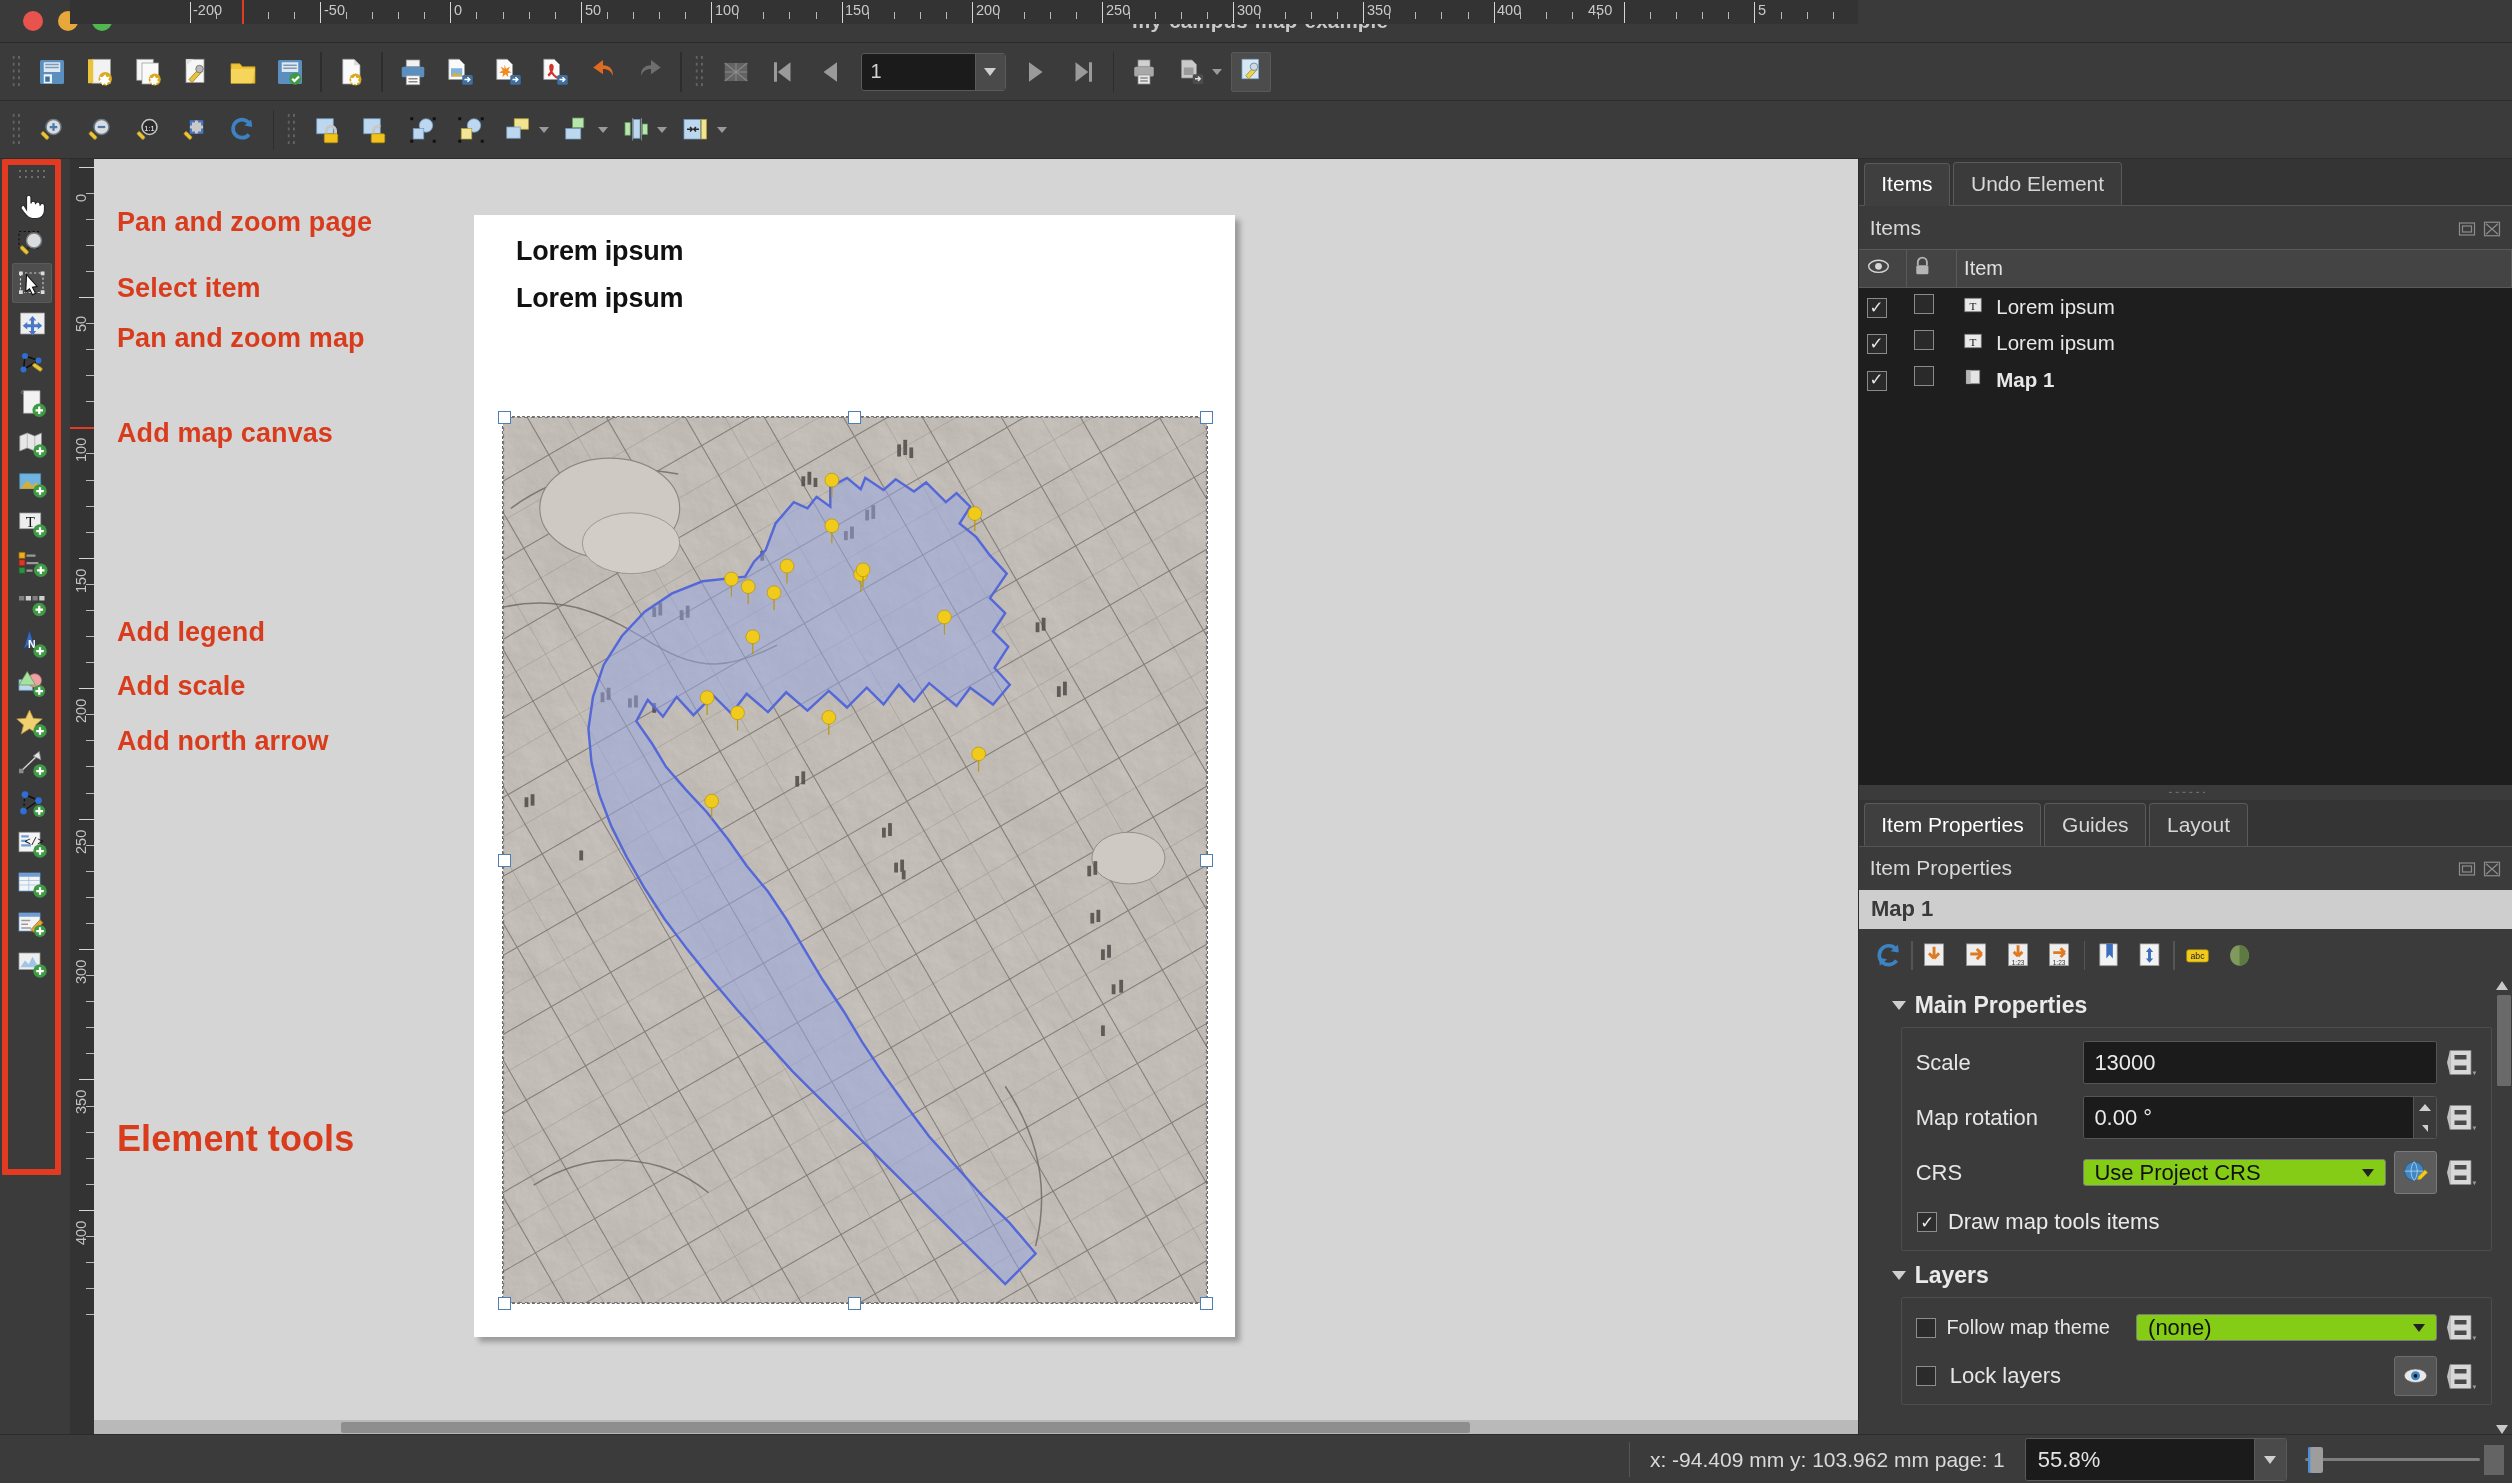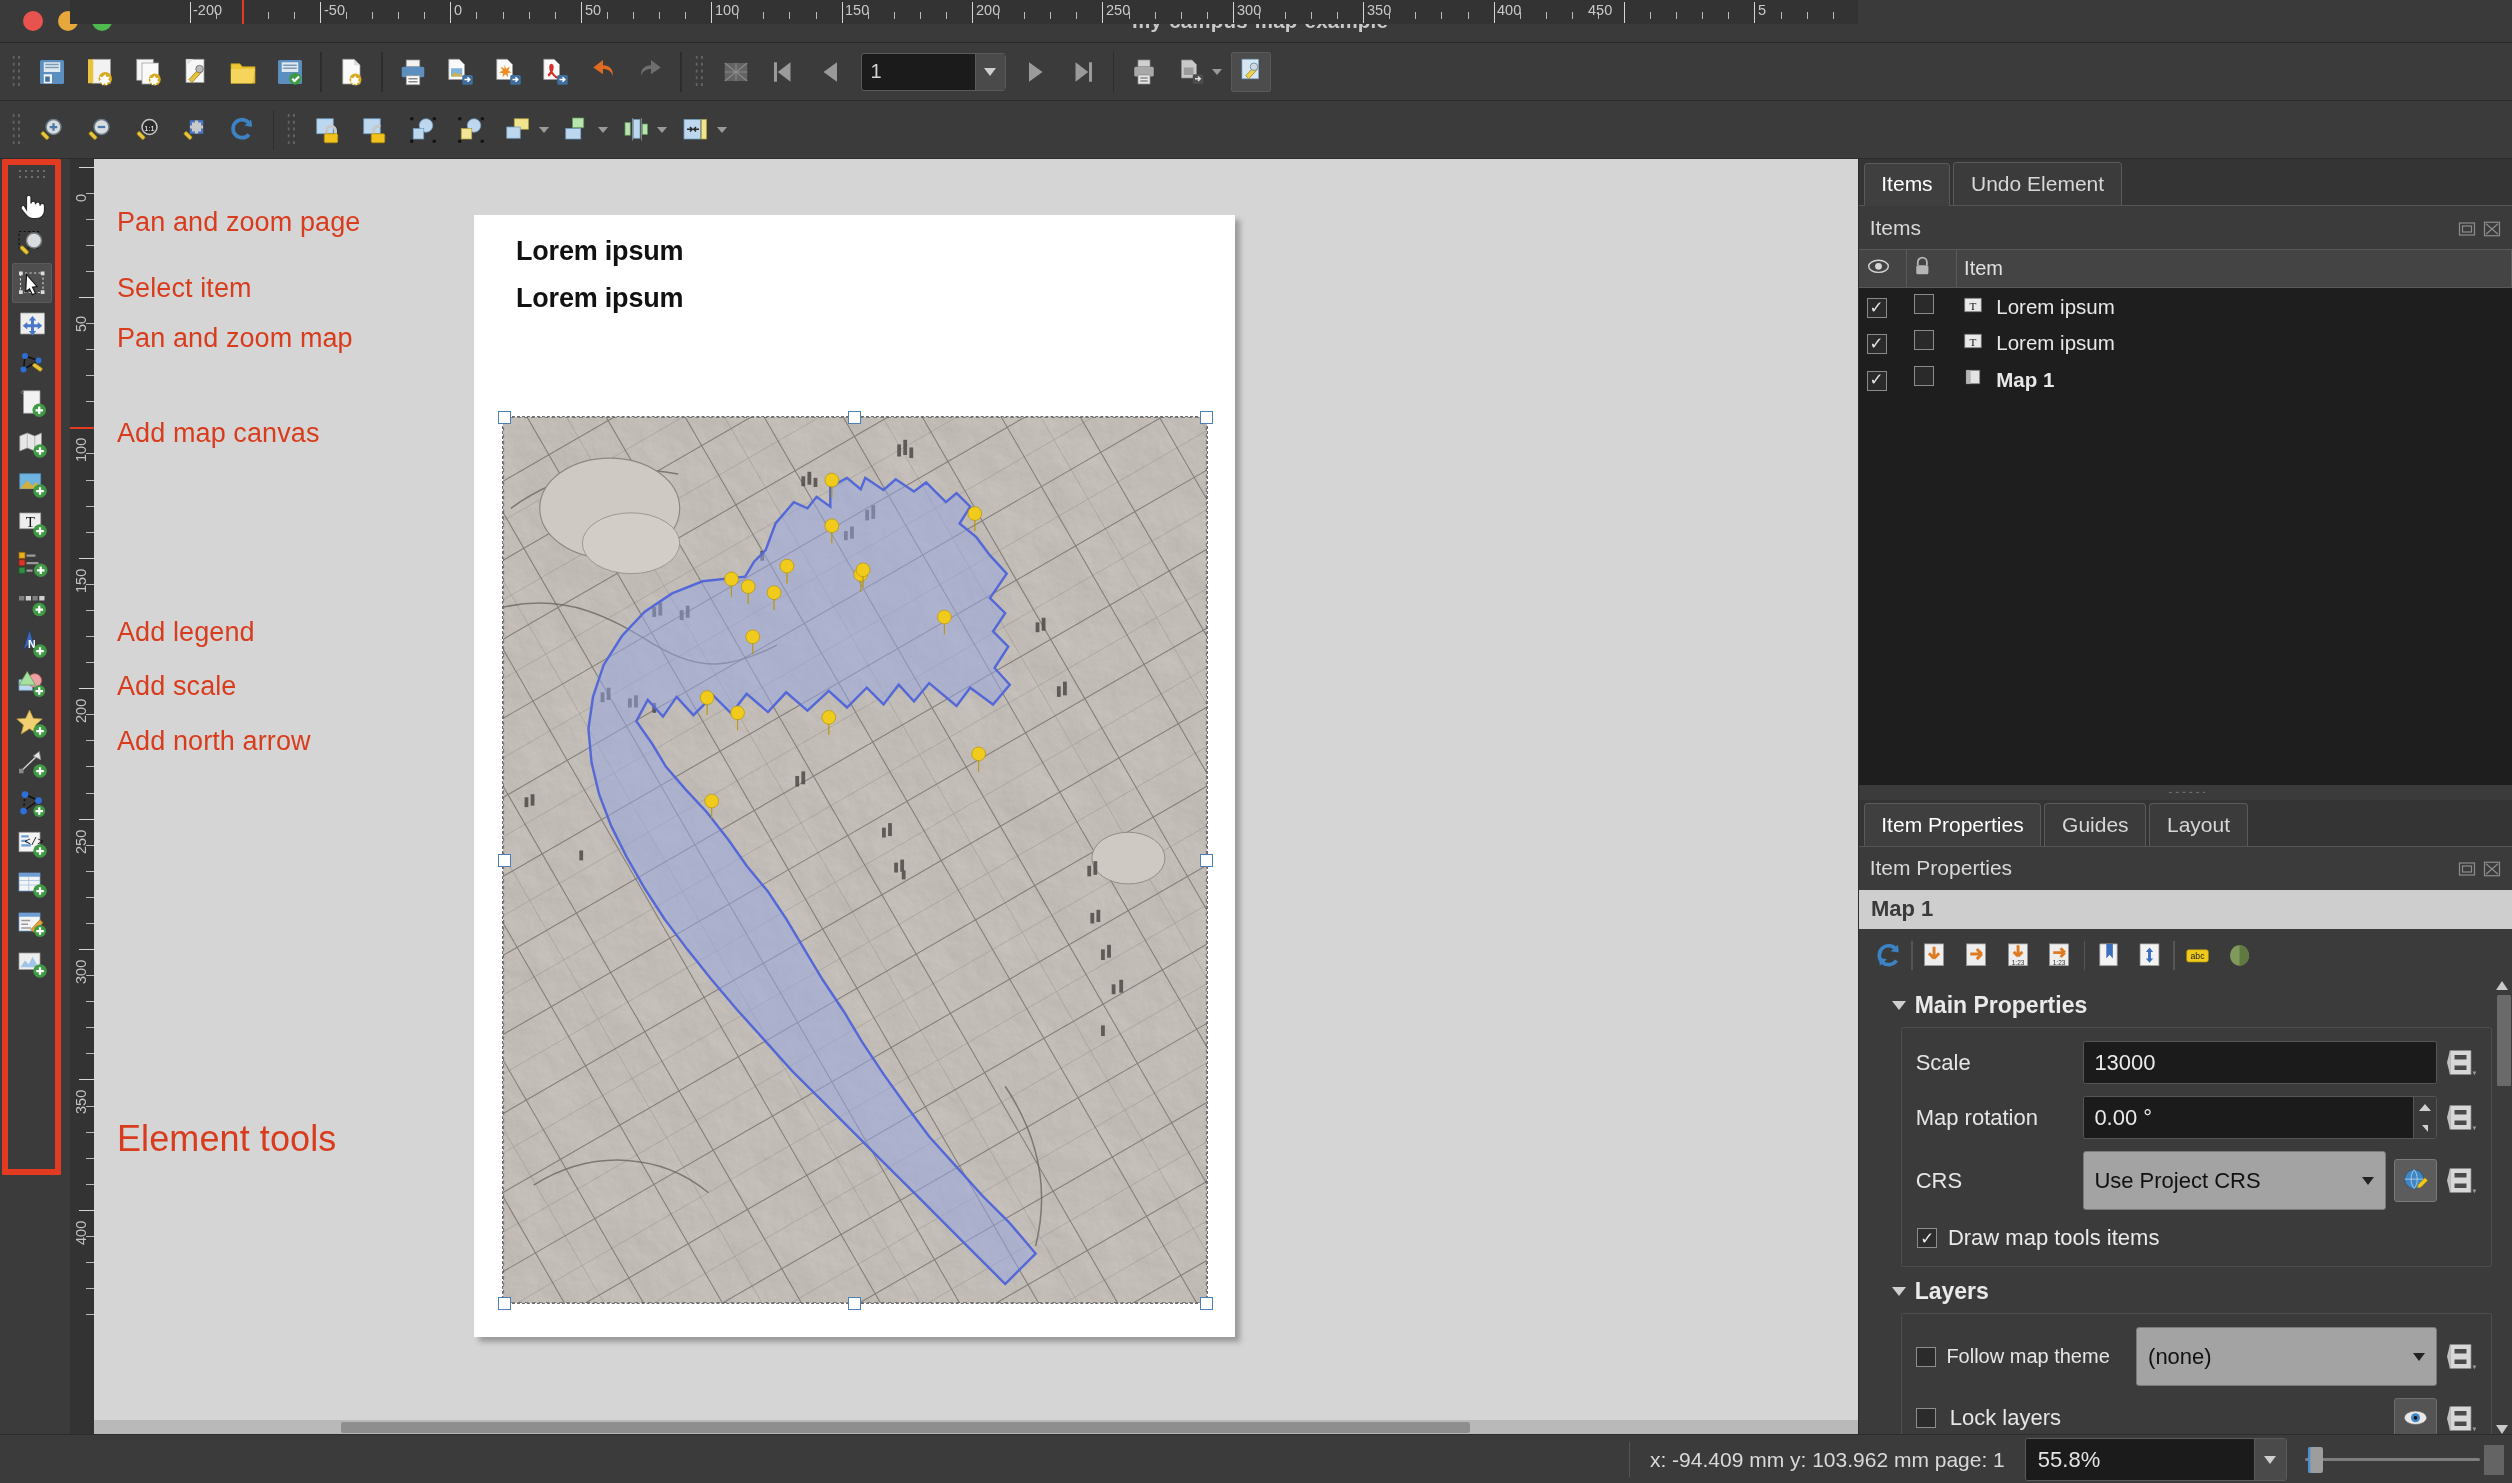"Pan and zoom page" .ann { font-weight: normal -> bold }
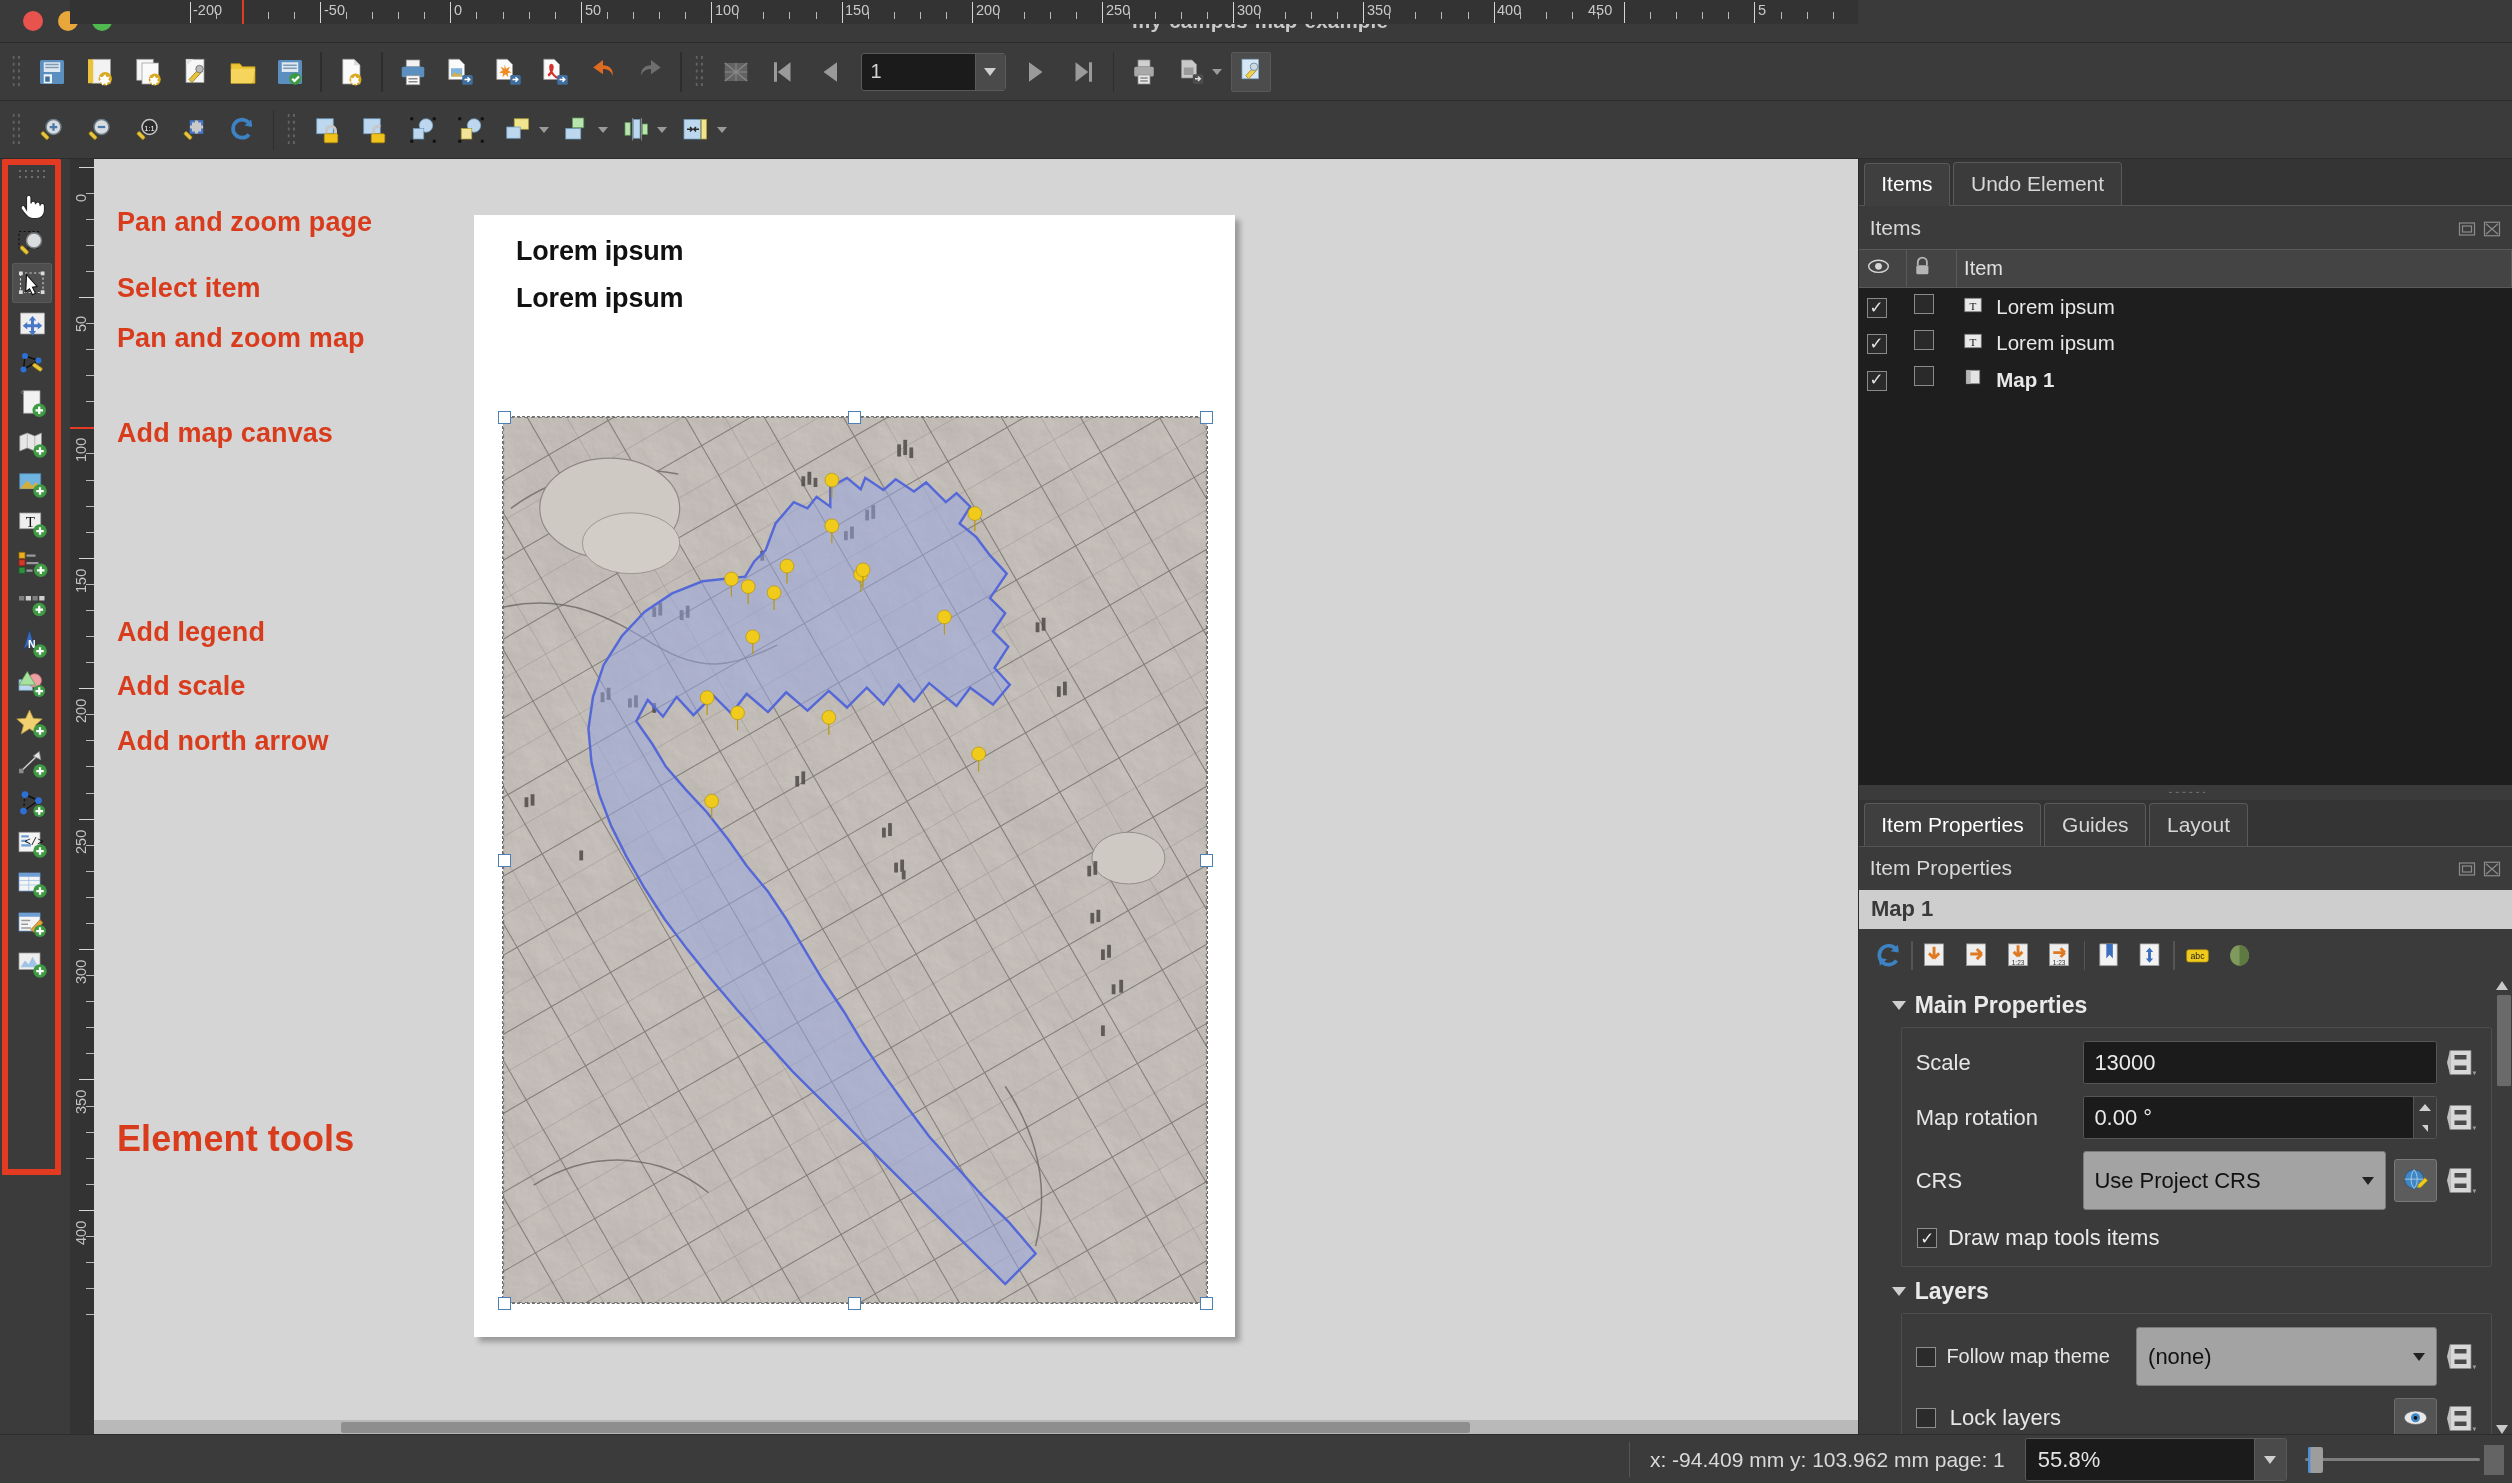"Use Project CRS" .fcombo { background: #a3a3a3 -> #84cc16; height: 59px -> 27px }
